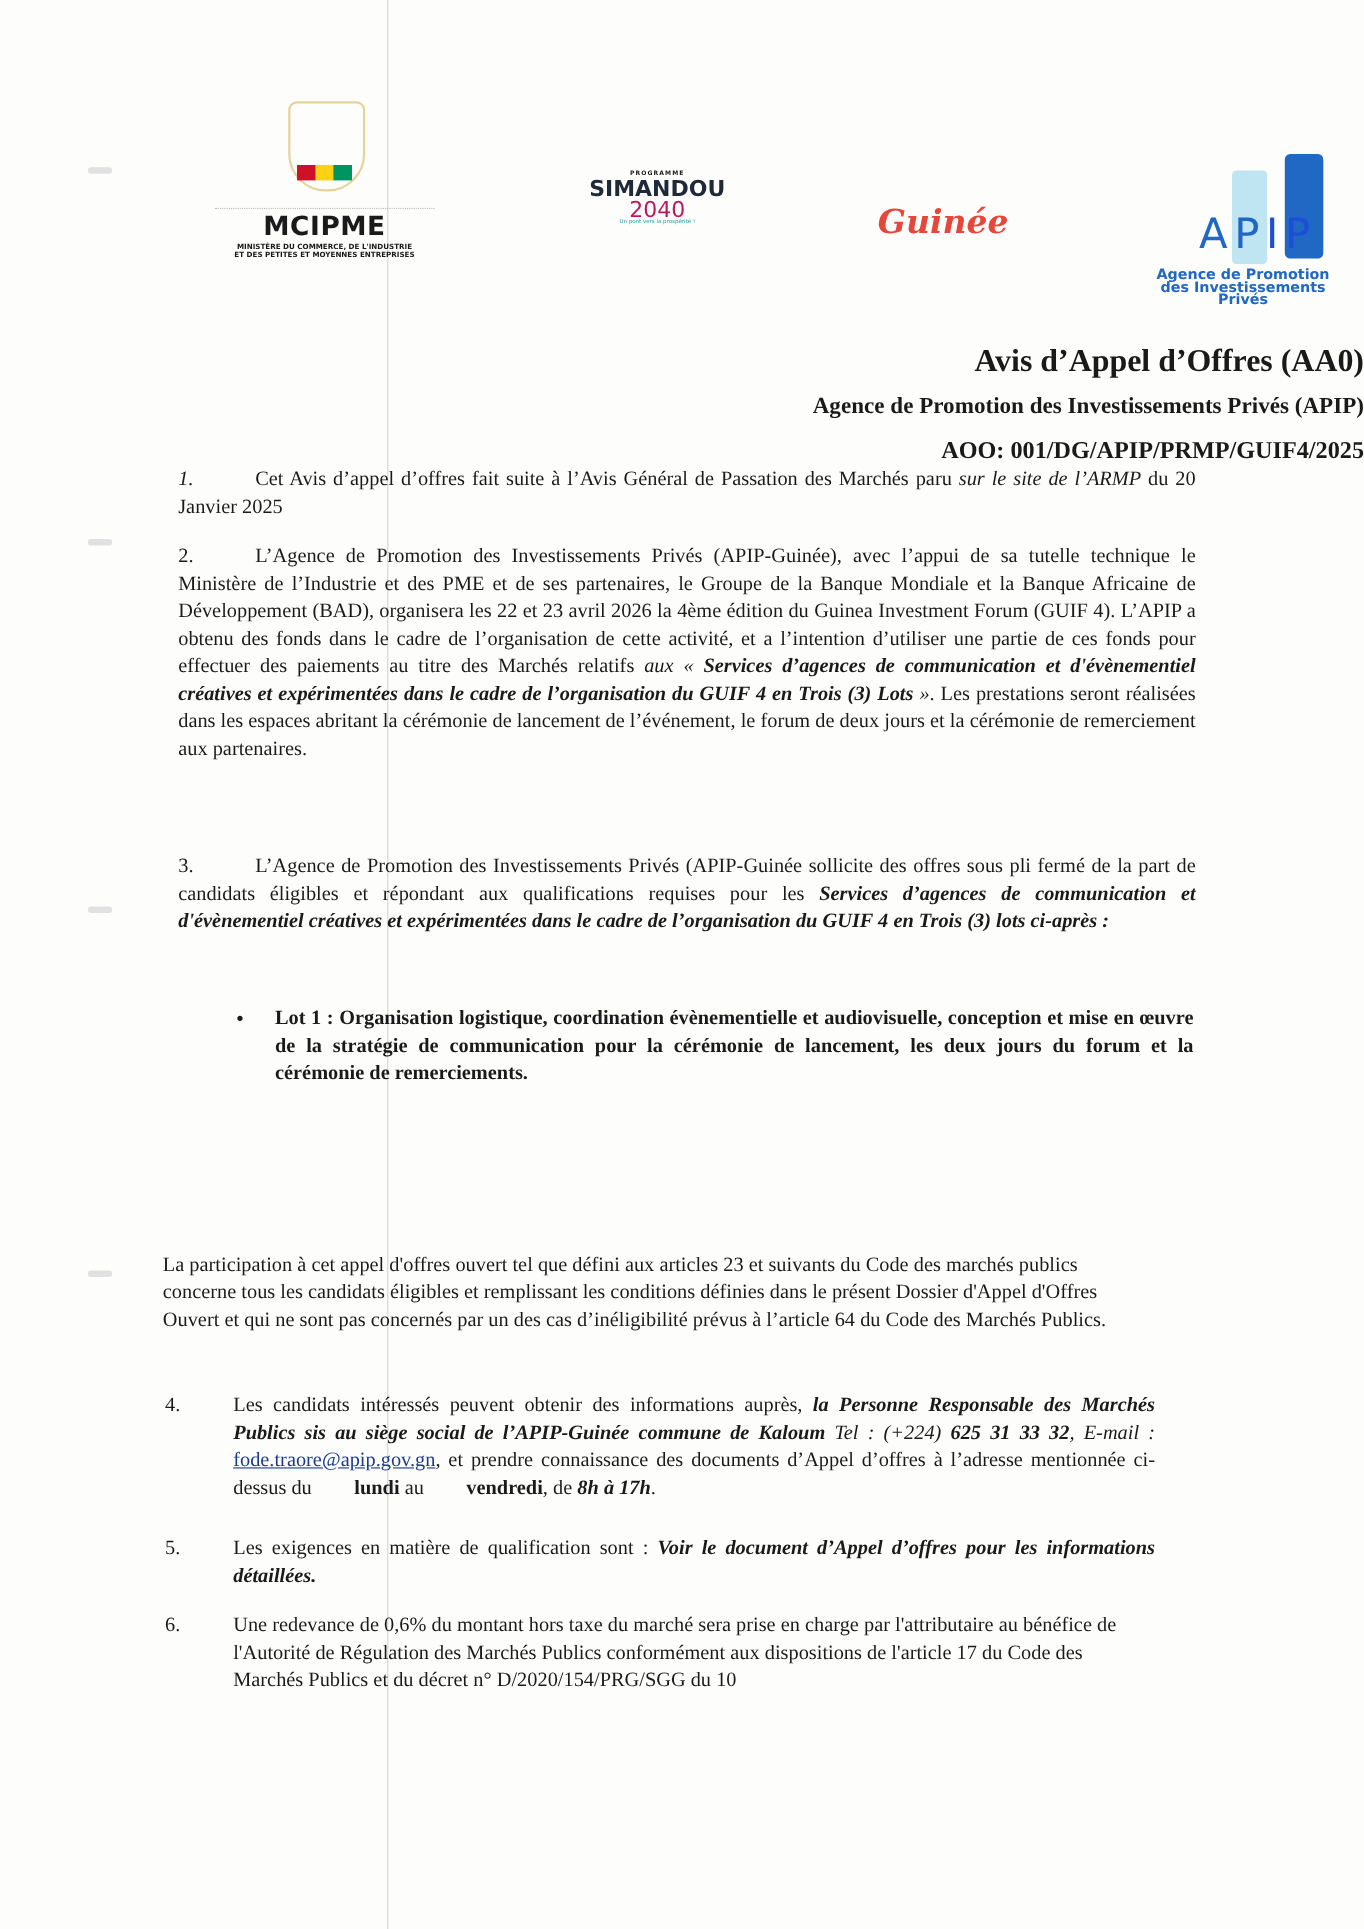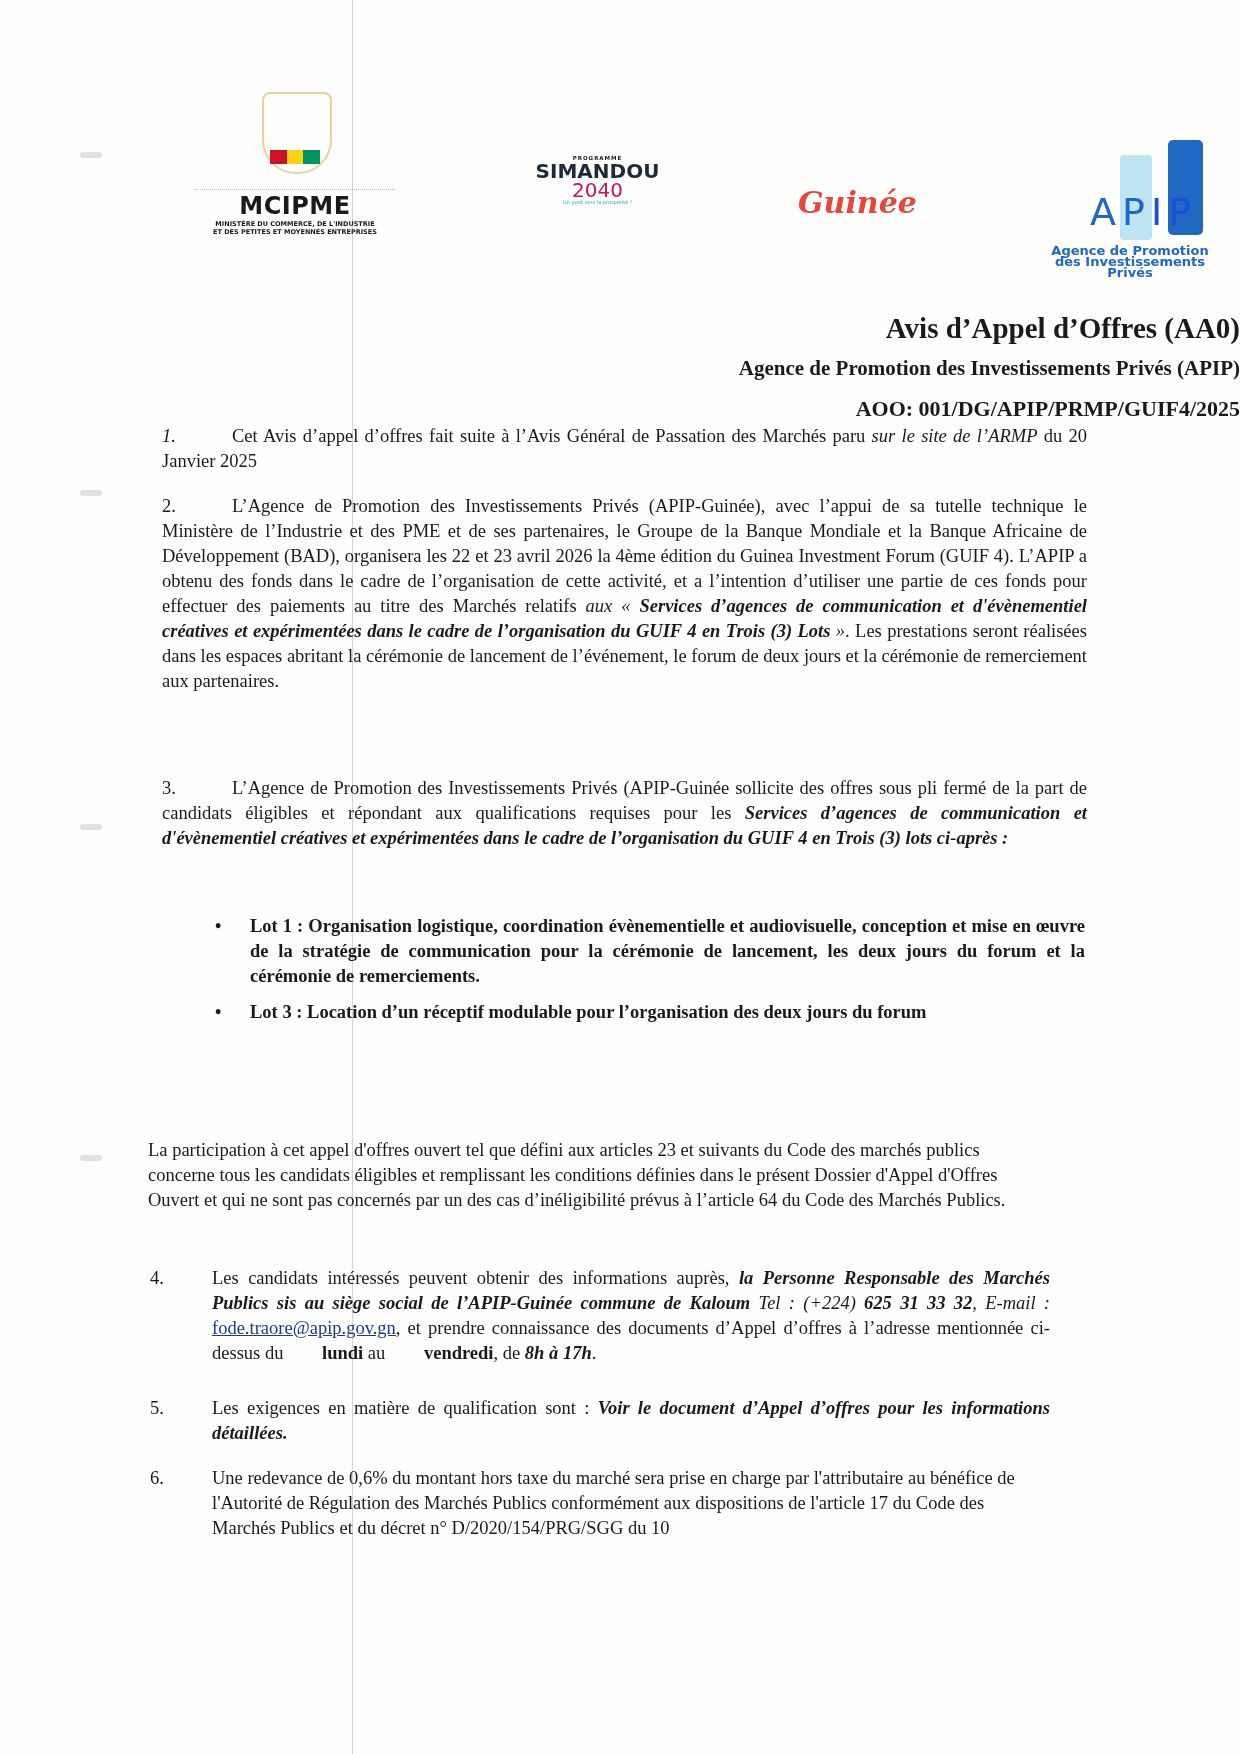"Lot 3 : Location d’un" li { html: <li><span>Lot 3 :</span> <span>Location d’un réceptif modulable pour l’organisation des deux jours du forum</span></li> -> none }
